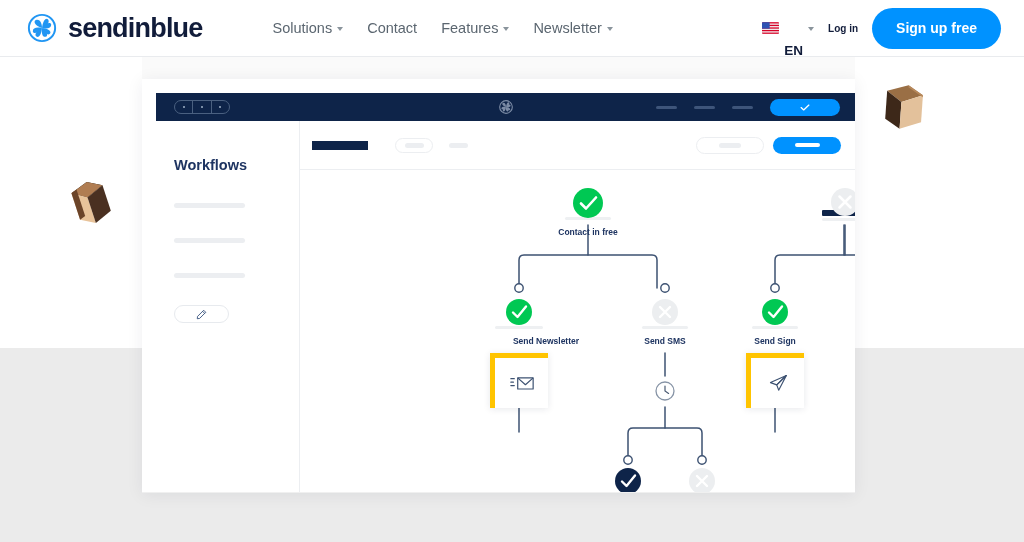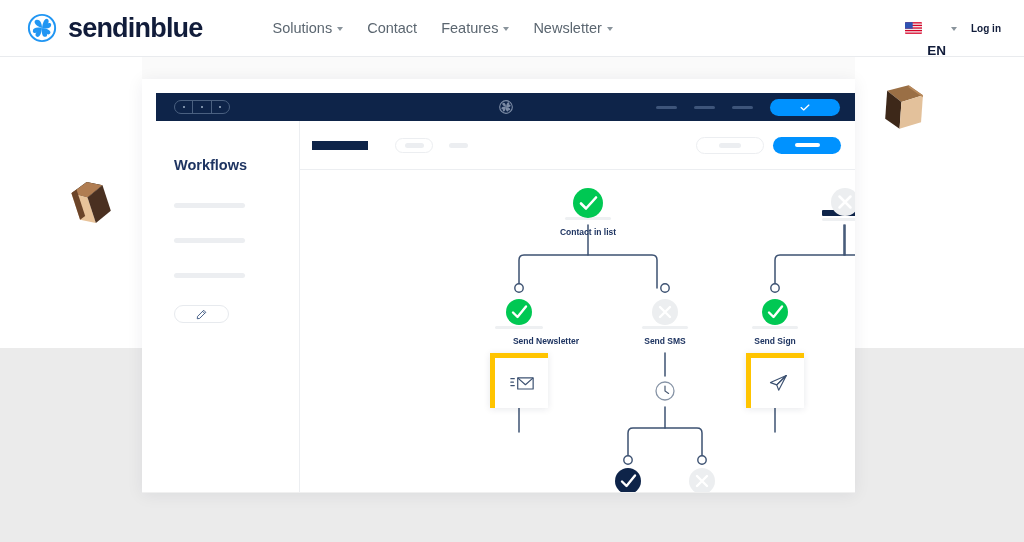"Sign up free" button.signup-btn { html: none -> <button>Sign up free</button> }
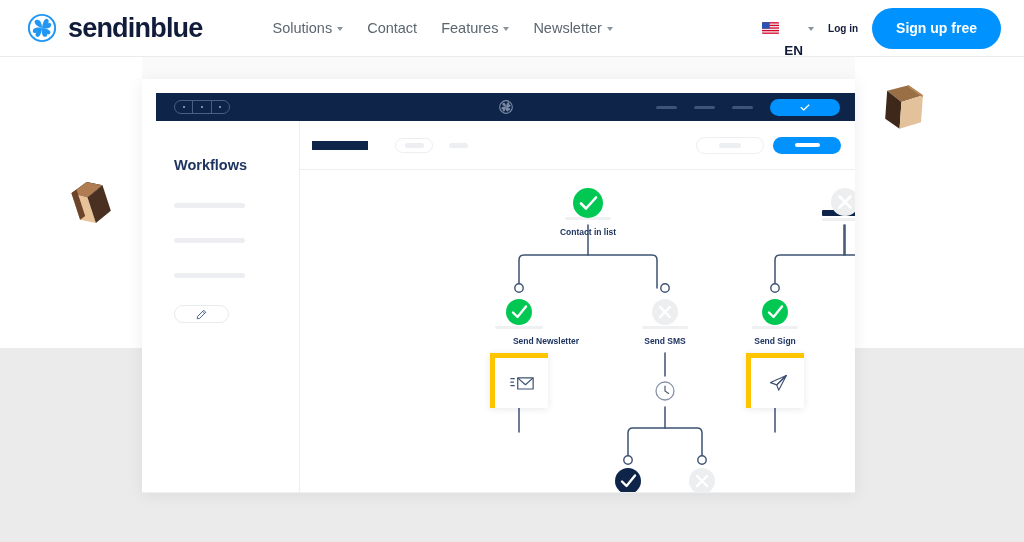"Contact in list" span.node-label { text: list -> free }
